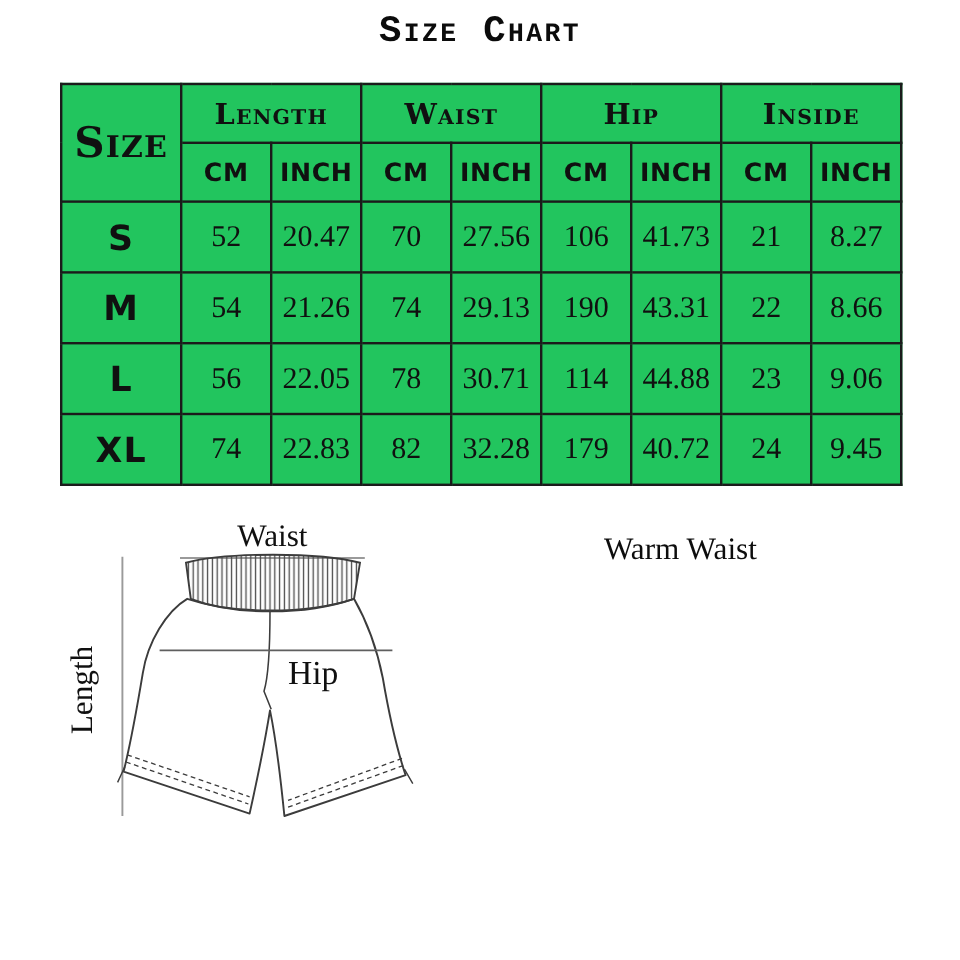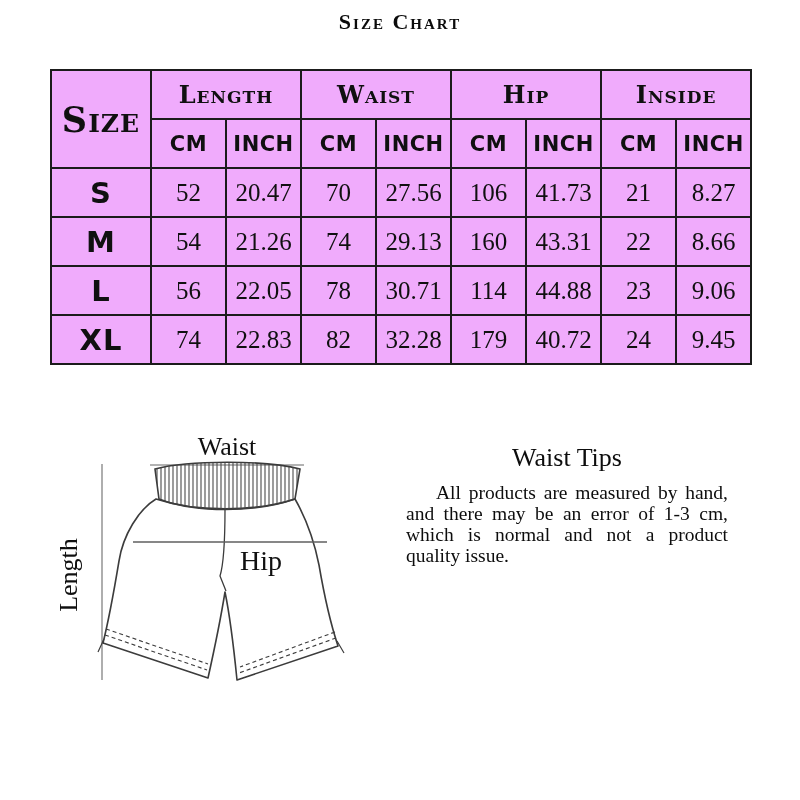"Size Chart" .page-title { font-family: Liberation Serif, serif -> Liberation Mono, monospace; font-size: 22px -> 31px }
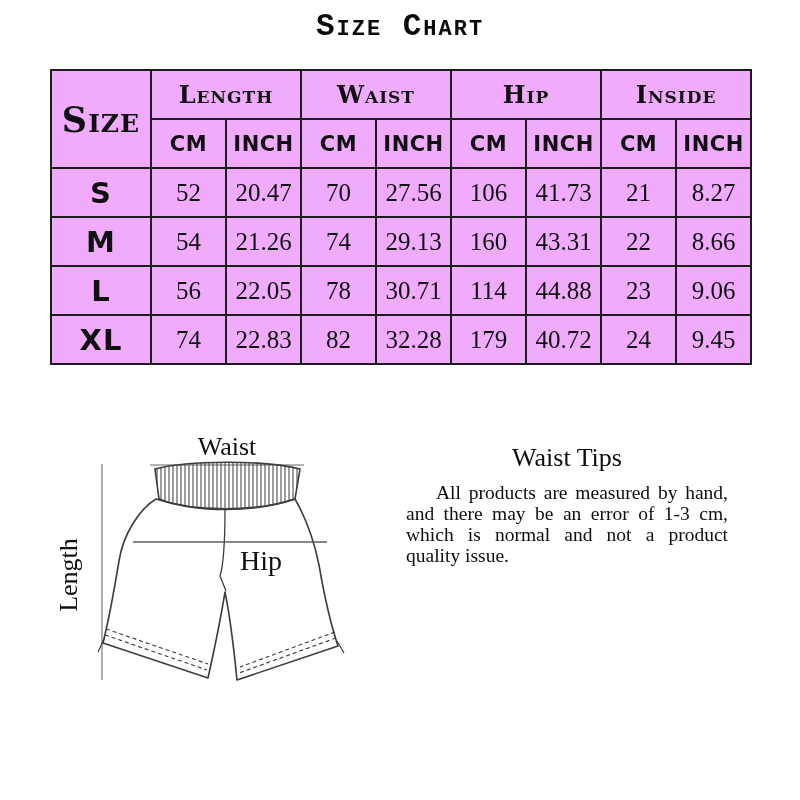"Size" table.size-table { background: #f0abfc -> #22c55e }
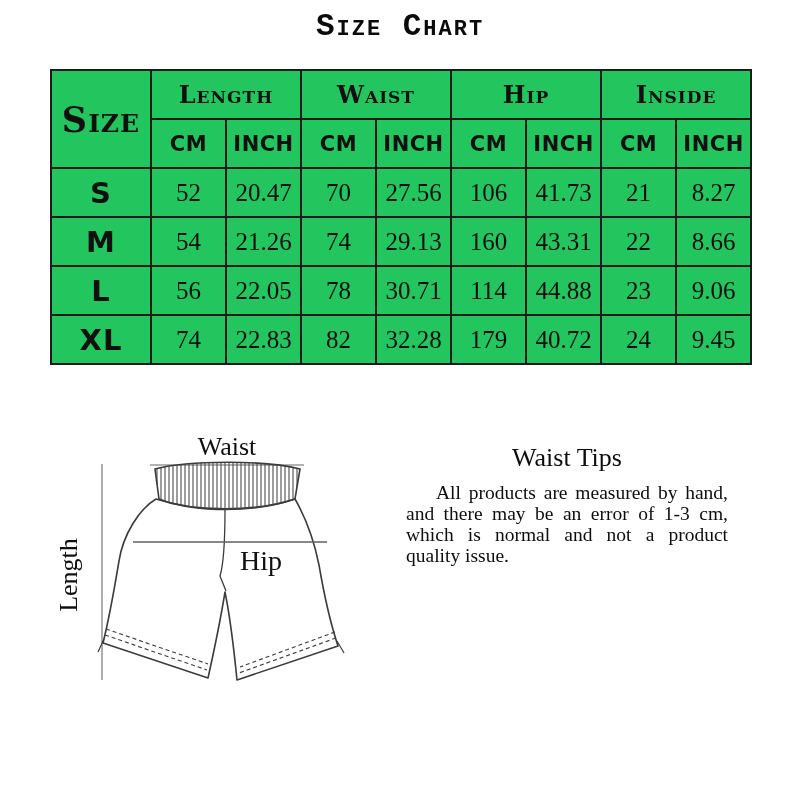"52" .size-table td { height: 49px -> 59px }
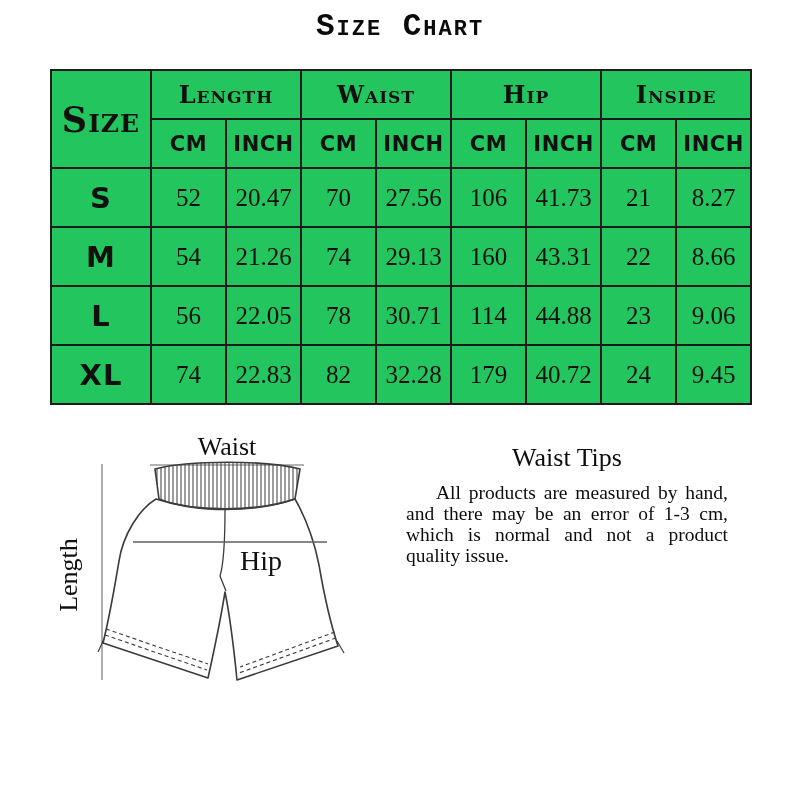"160" td { text: 160 -> 190 }
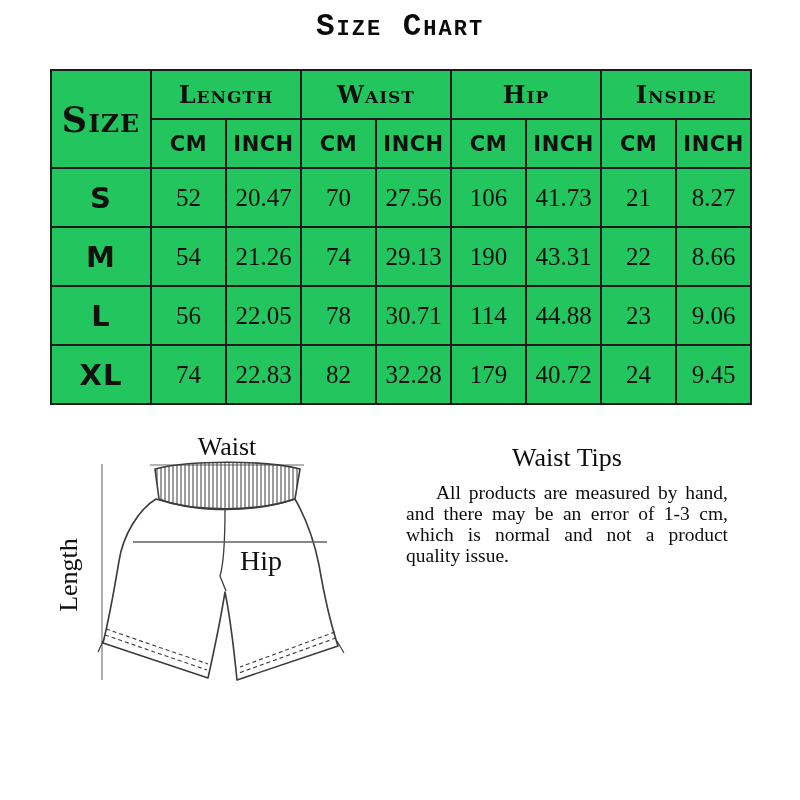"Waist Tips" h2.tips-title { text: Waist Tips -> Warm Waist }
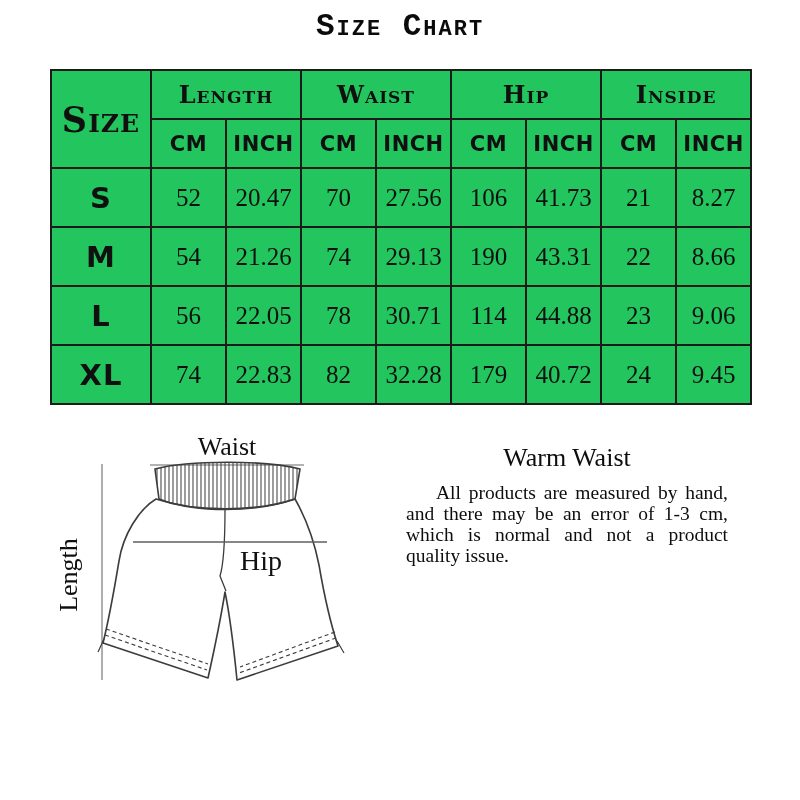"All products are measured by" p { html: <p>All products are measured by hand, and there may be an error of 1-3 cm, which is normal and not a product quality issue.</p> -> none }
